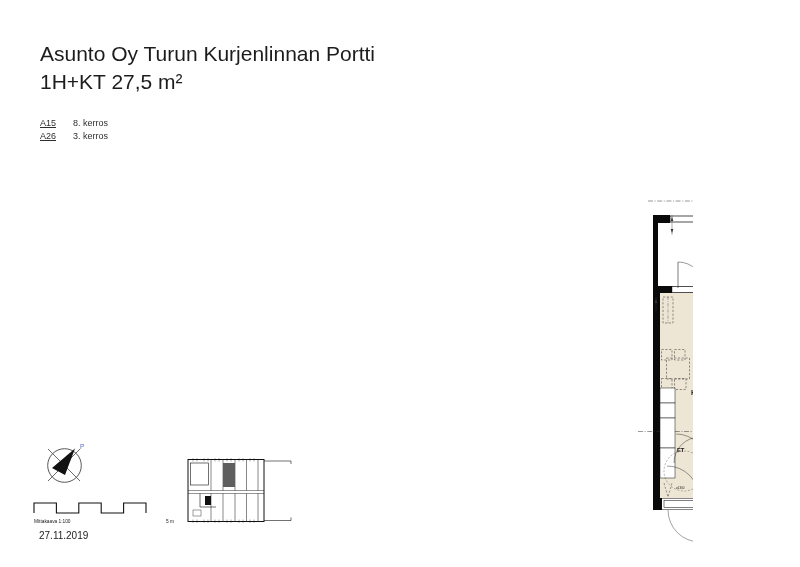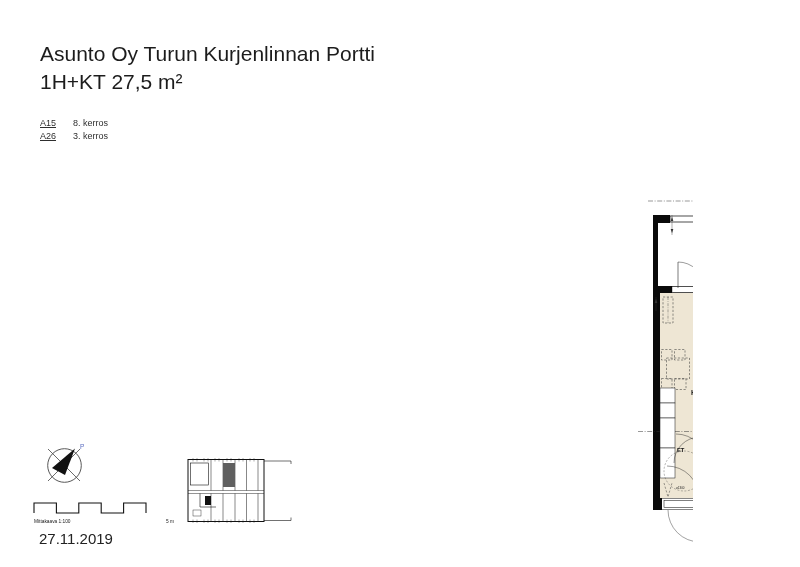"27.11.2019" .date { font-size: 15px -> 10px }
